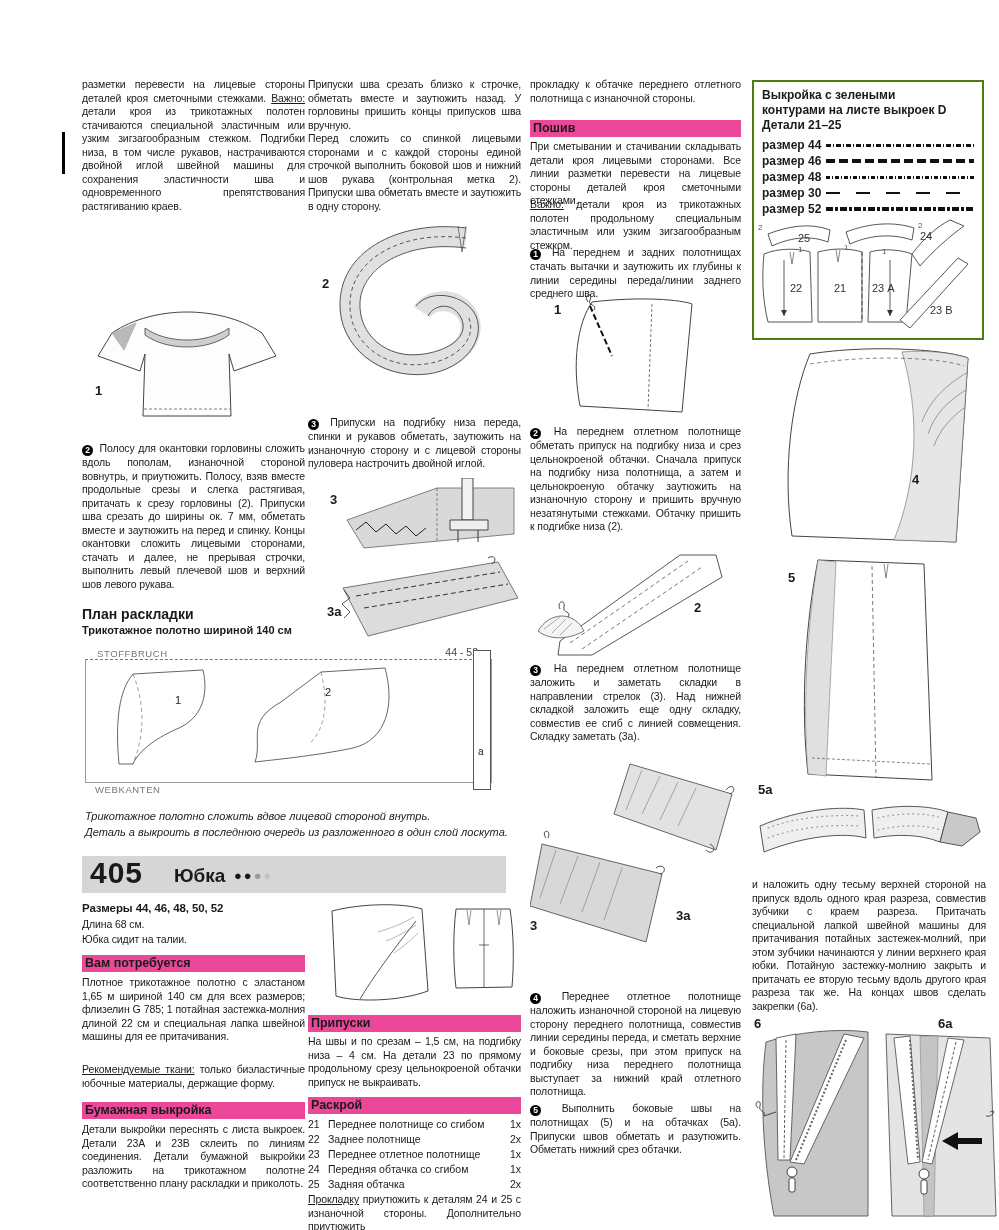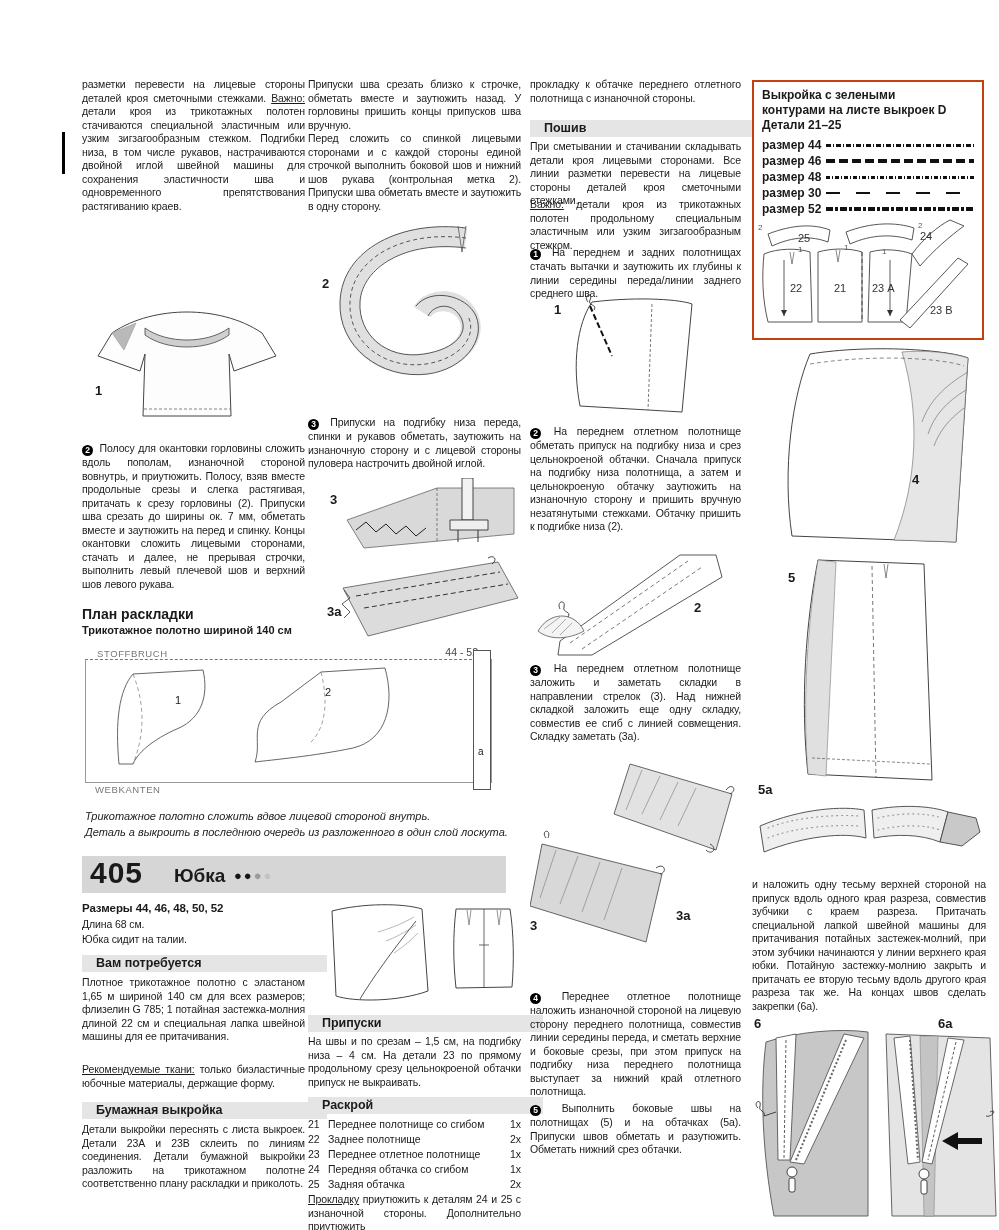"Выкройка с зелеными" .boxb { border: 2px solid #c2410c -> 2px solid #4d7c0f }
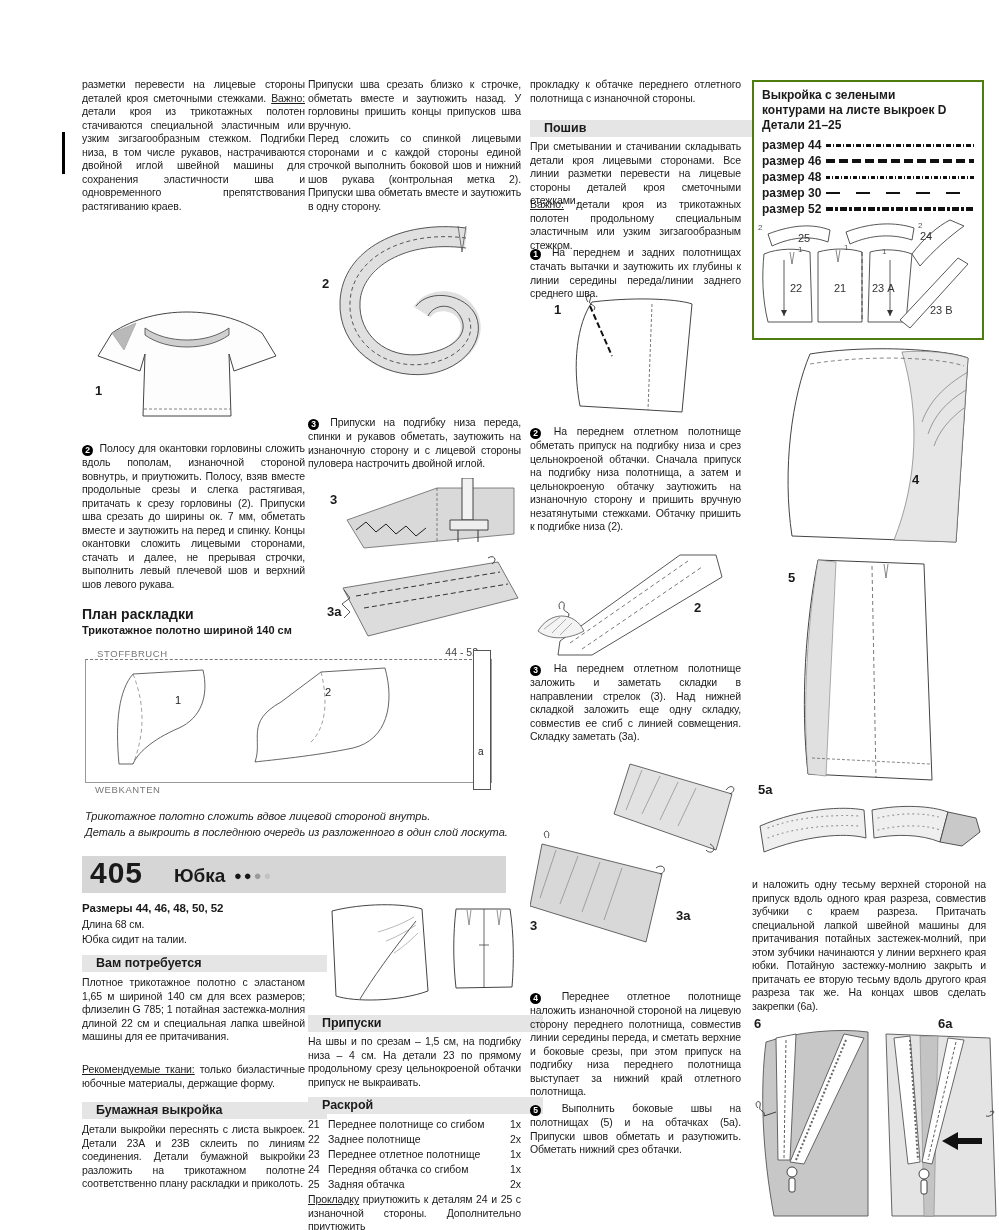"Пошив" .hbar { background: #e5e5e5 -> #ec4899; padding: 0 14px -> 0 3px }
